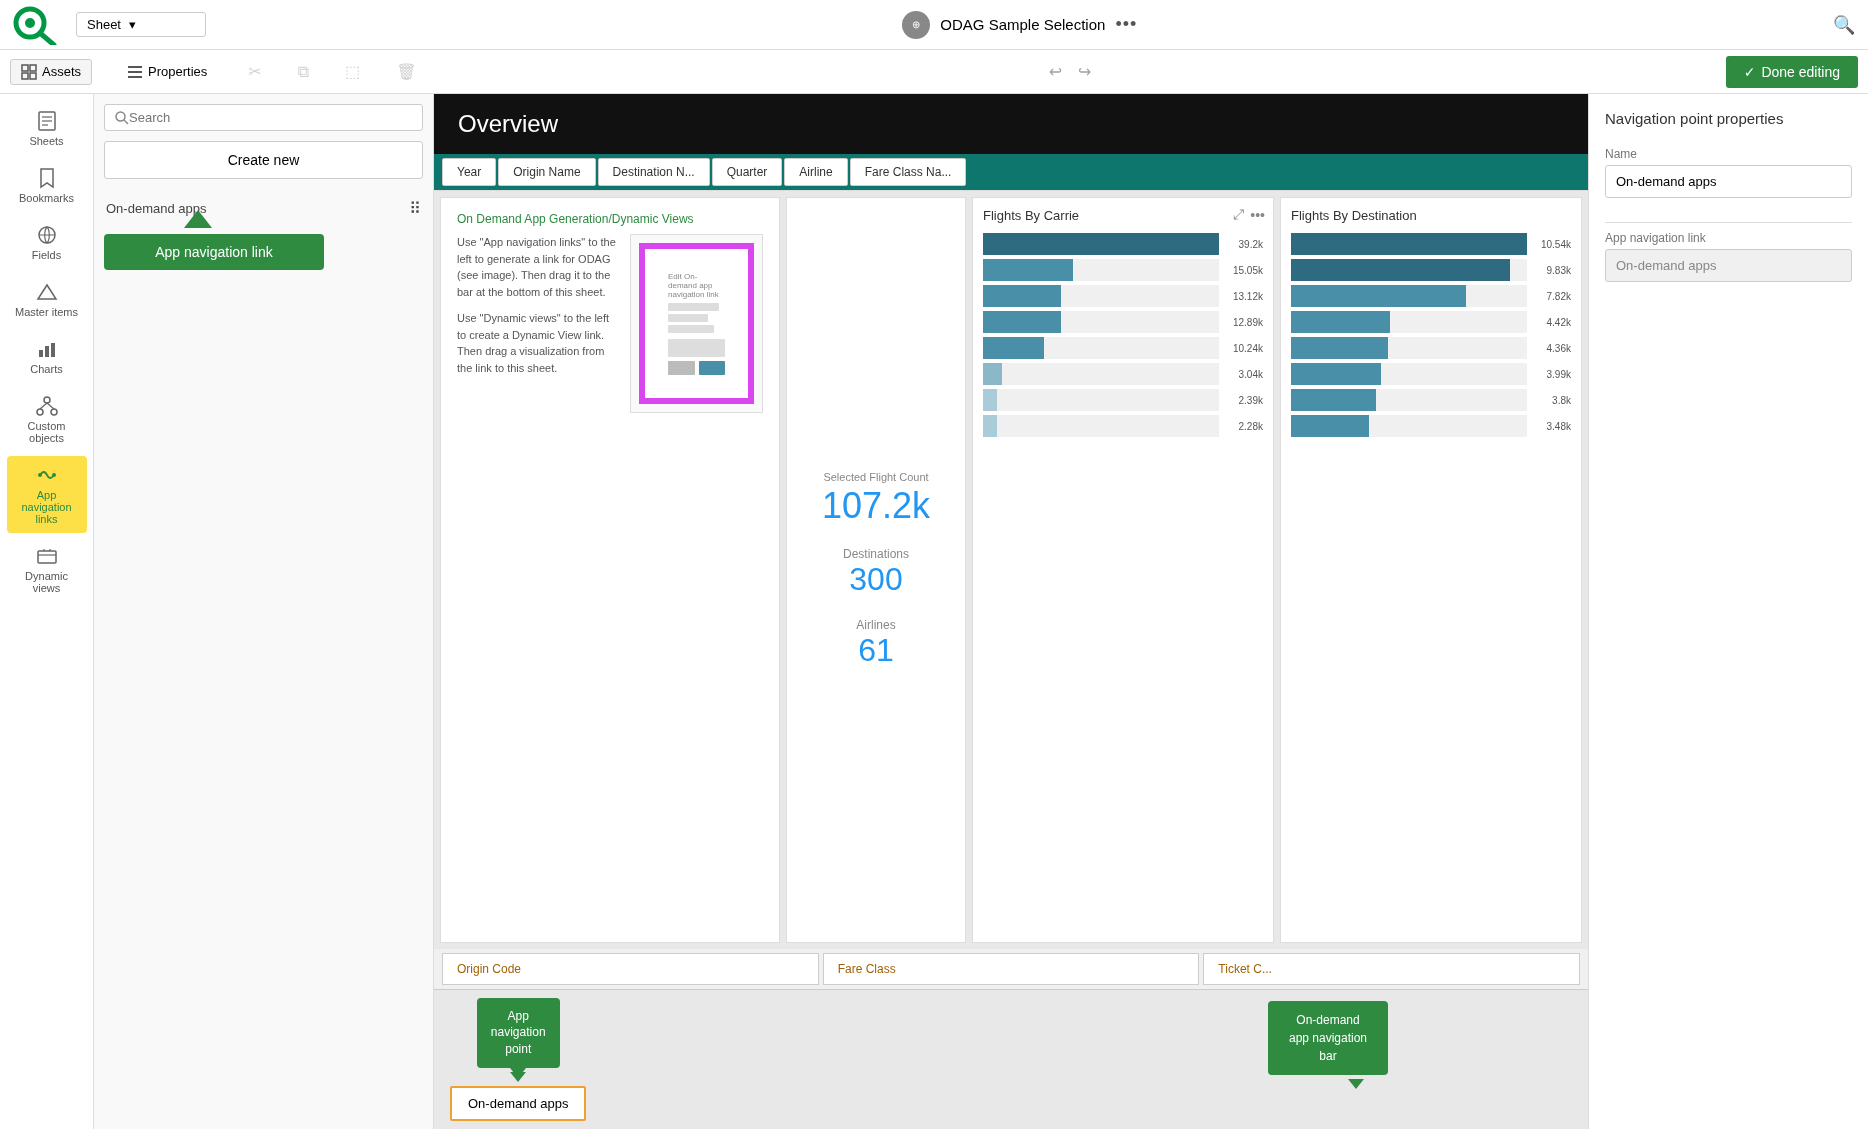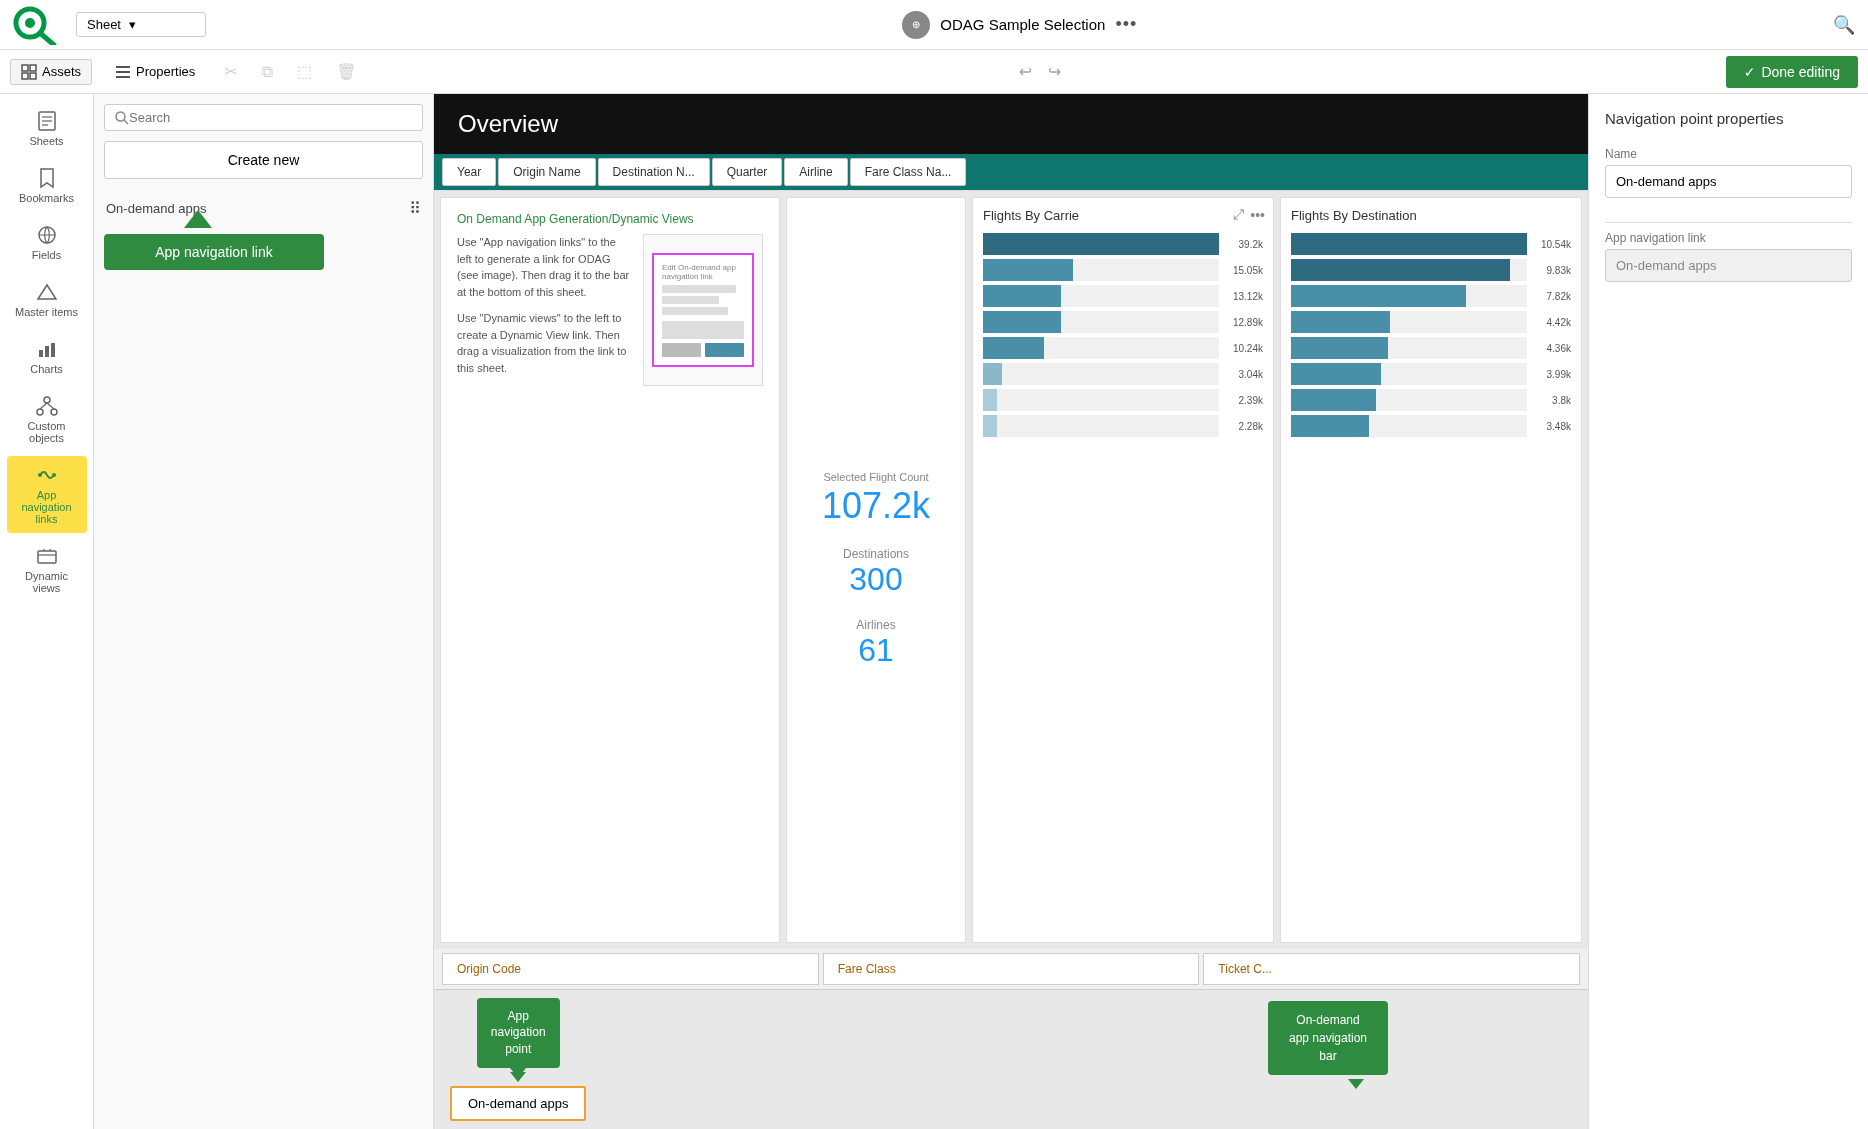"Assets" .toolbar { gap: 12px -> 24px }
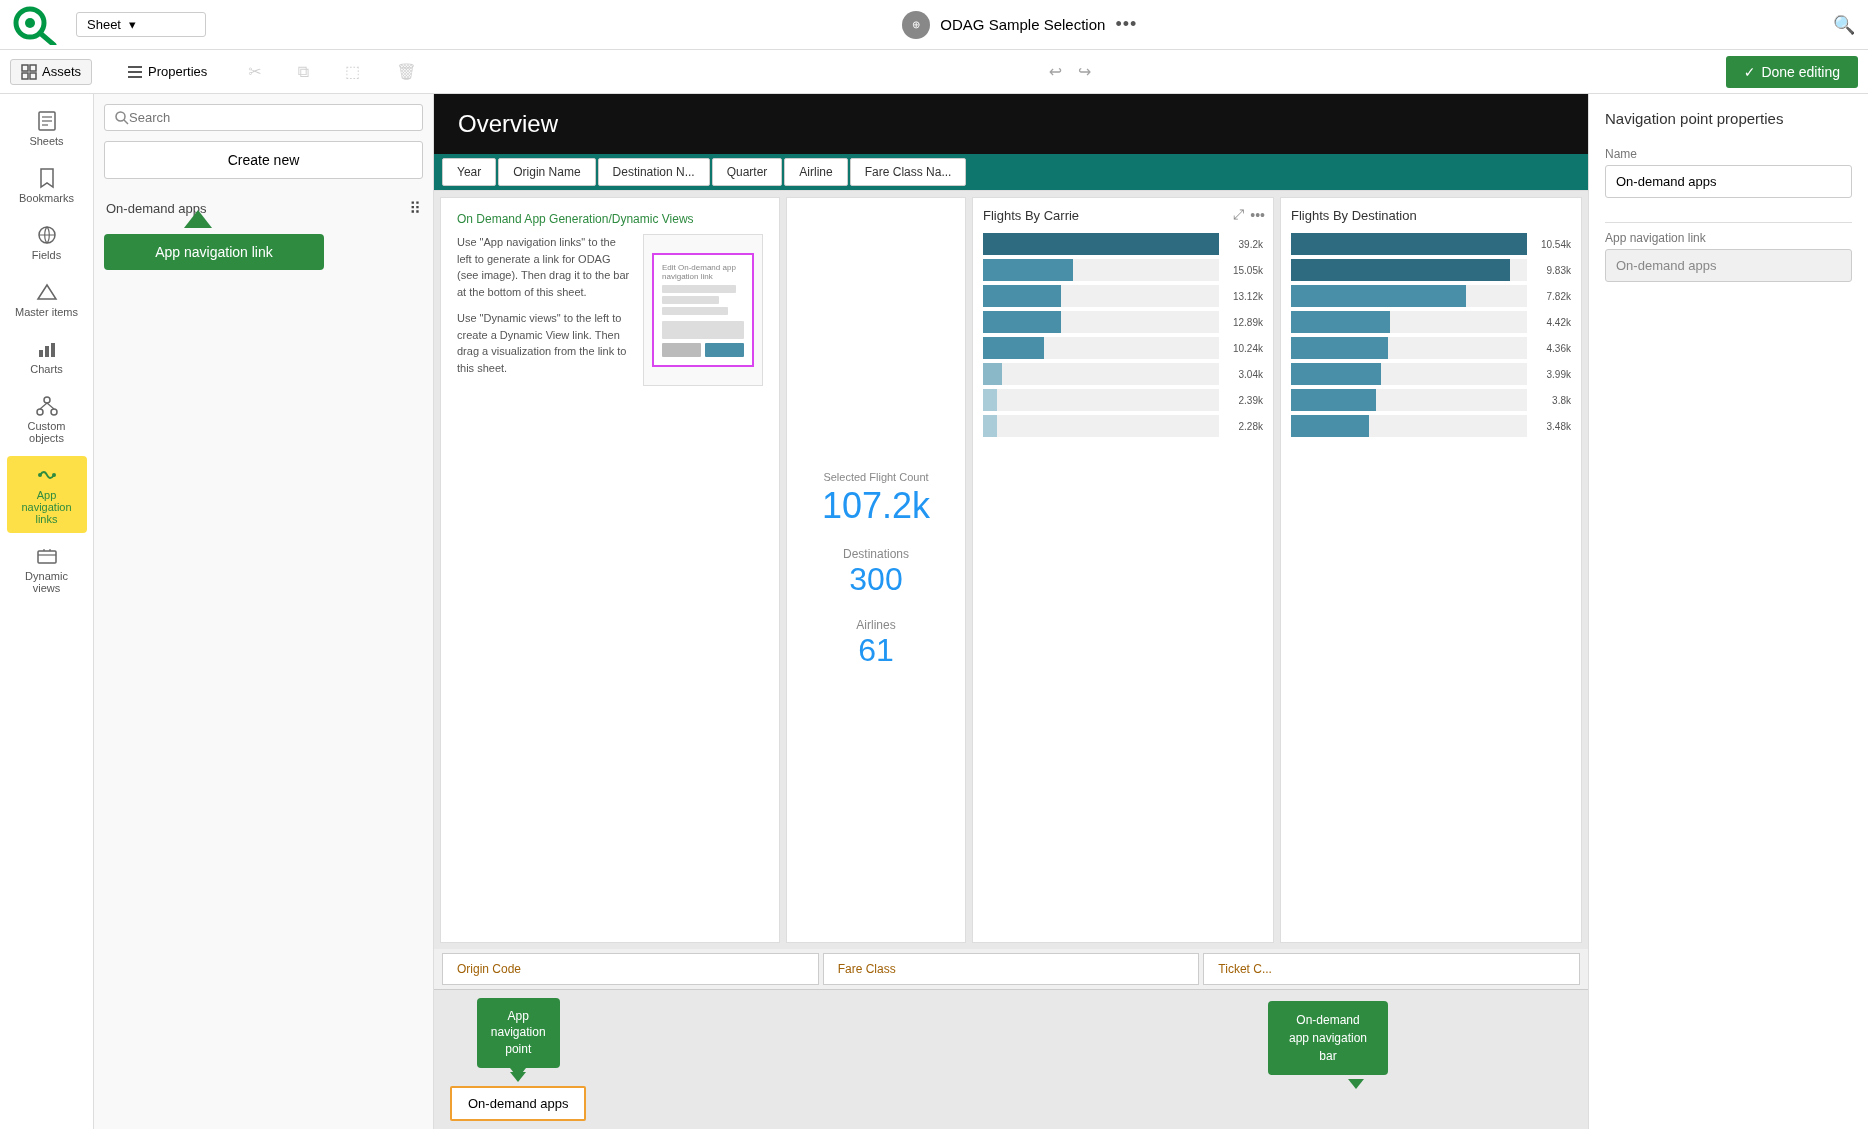"Edit On-demand app navigation link" .preview-inner { border: 2px solid #d946ef -> 6px solid #d946ef; padding: 8px -> 23px; width: 102px -> 115px }
